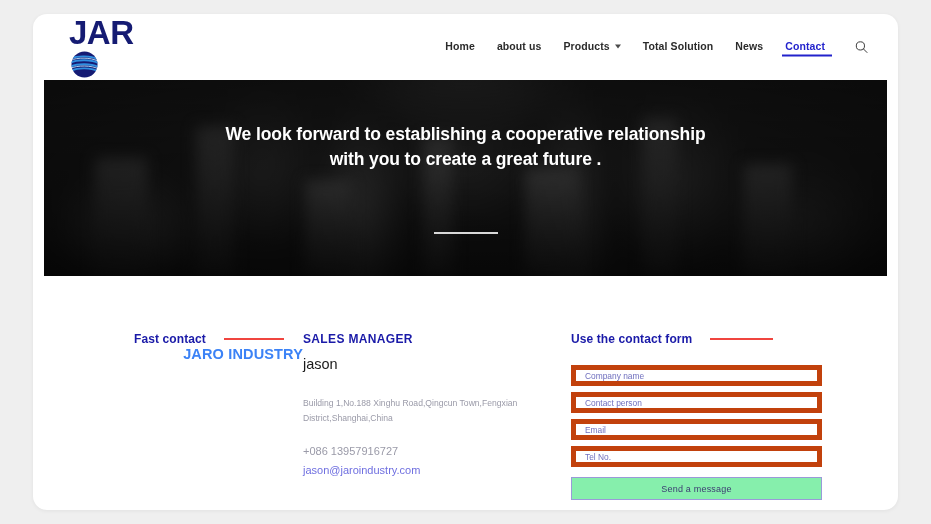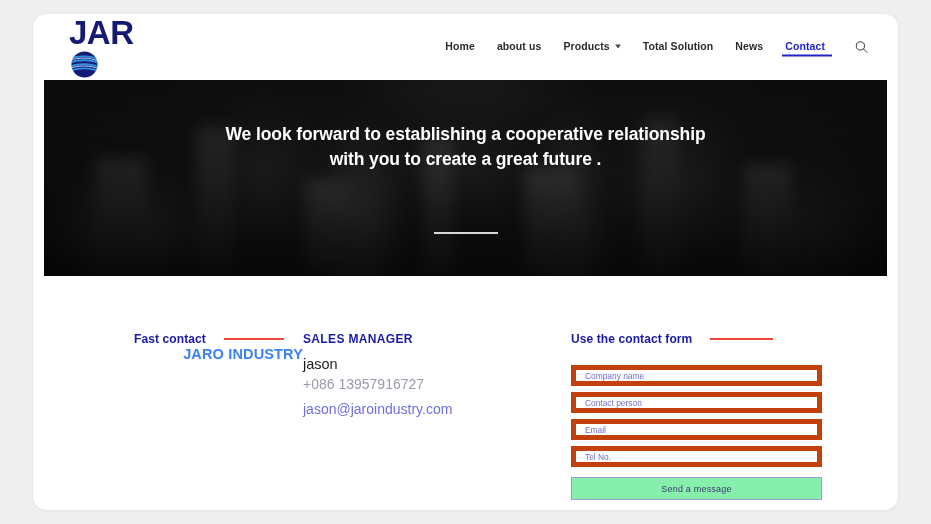"Building 1,No.188 Xinghu Road,Qingcun" div.addr { html: none -> <div> <div>Building 1,No.188 Xinghu Road,Qingcun Town,Fengxian</div> <div>District,Shanghai,China</div> </div> }
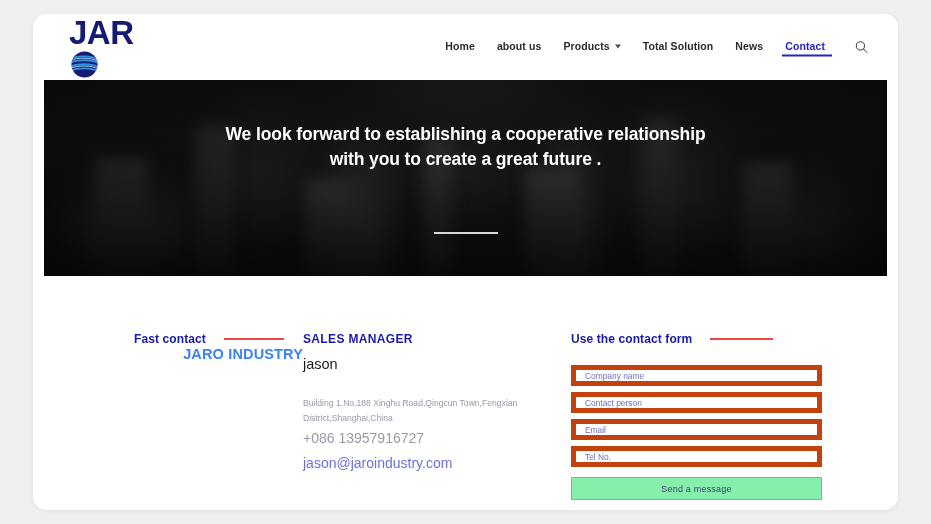"+086 13957916727" .contact-lines { font-size: 14px -> 11px; margin-top: none -> 16px }
